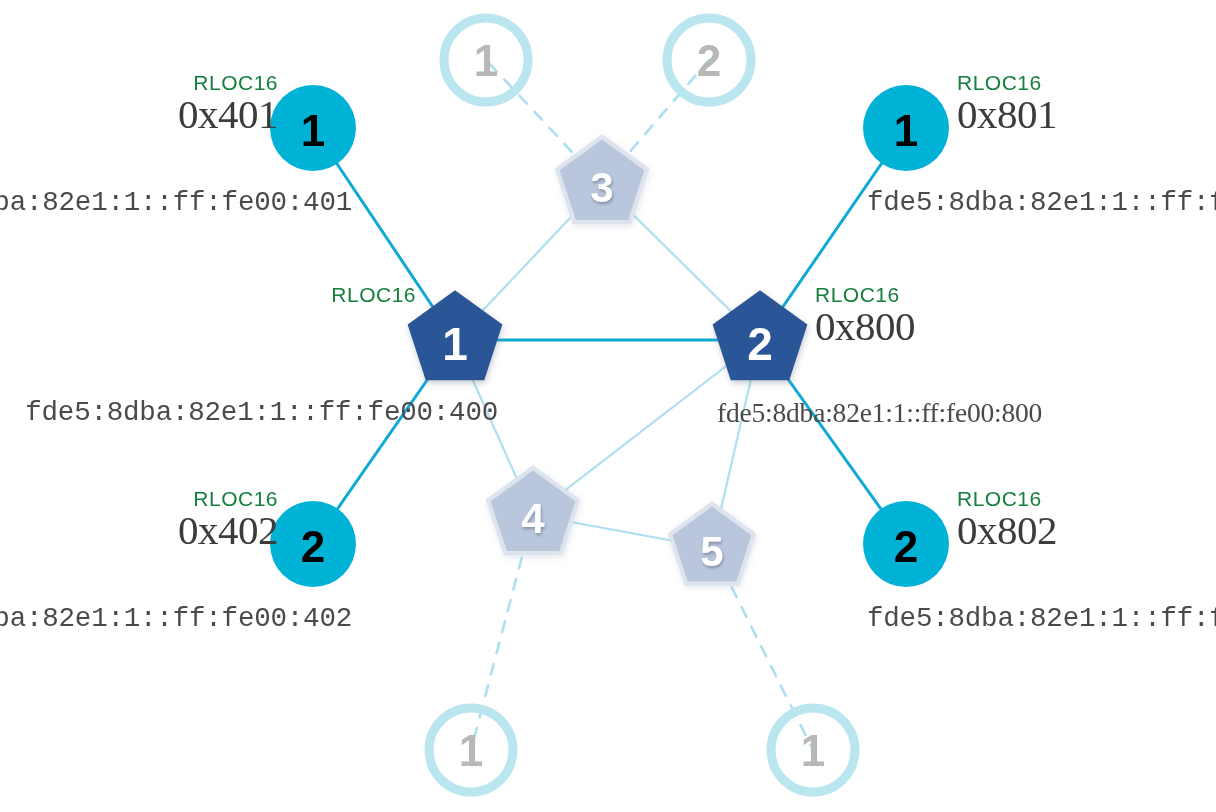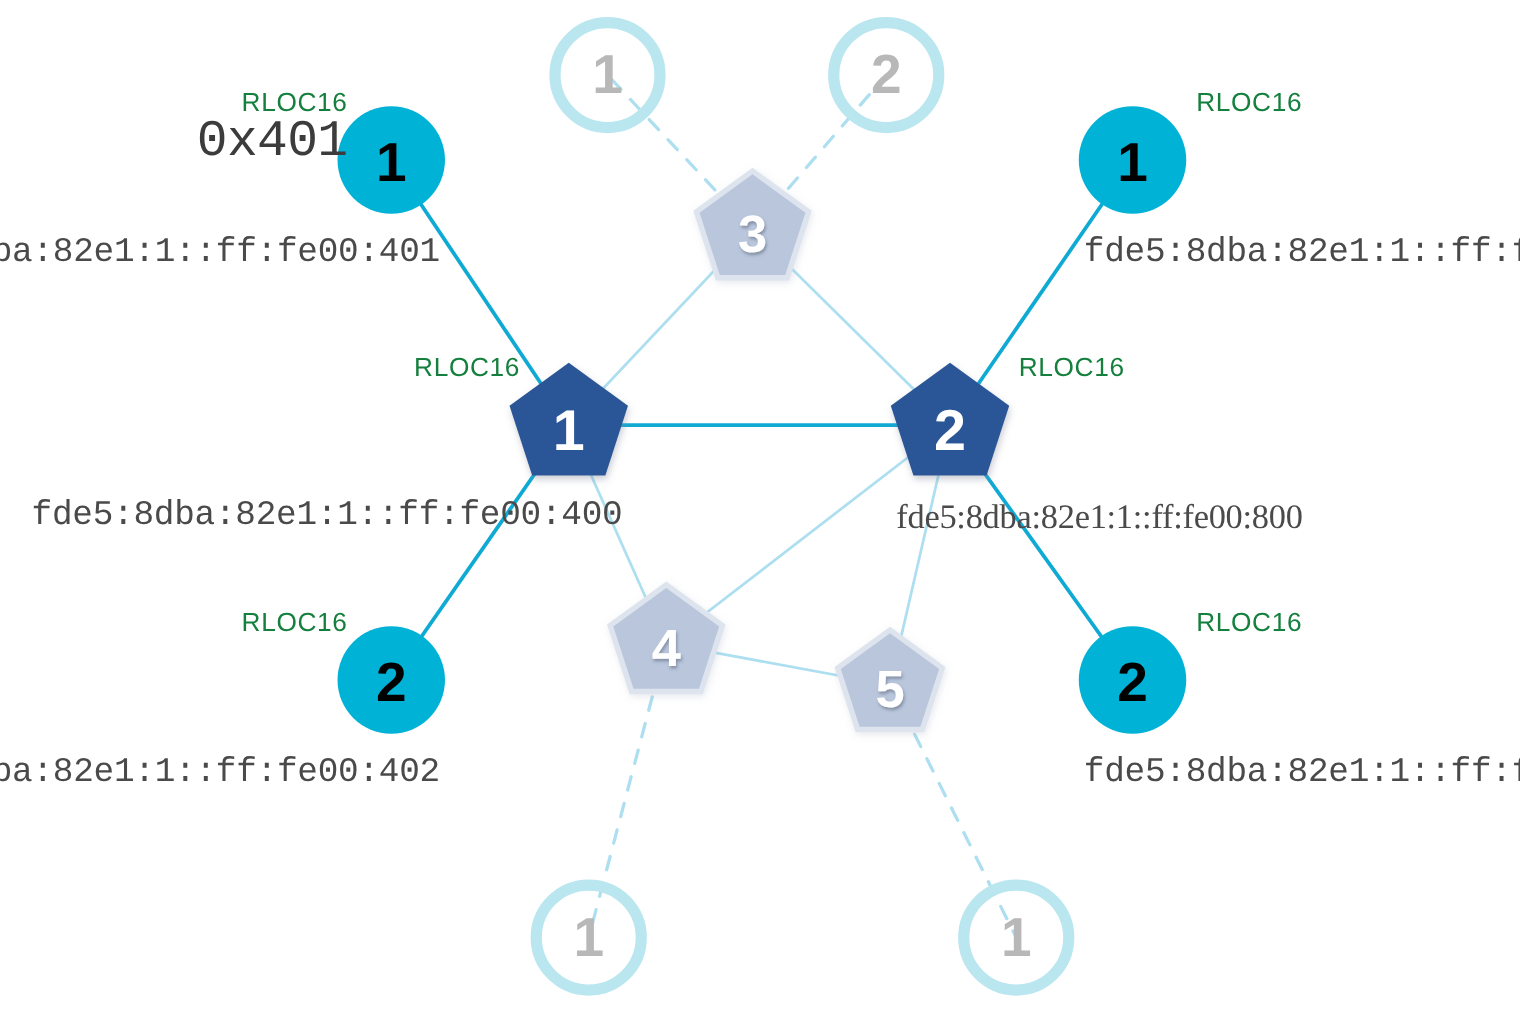"0x401" .rloc-value { font-family: Liberation Mono, monospace -> Liberation Serif, serif }
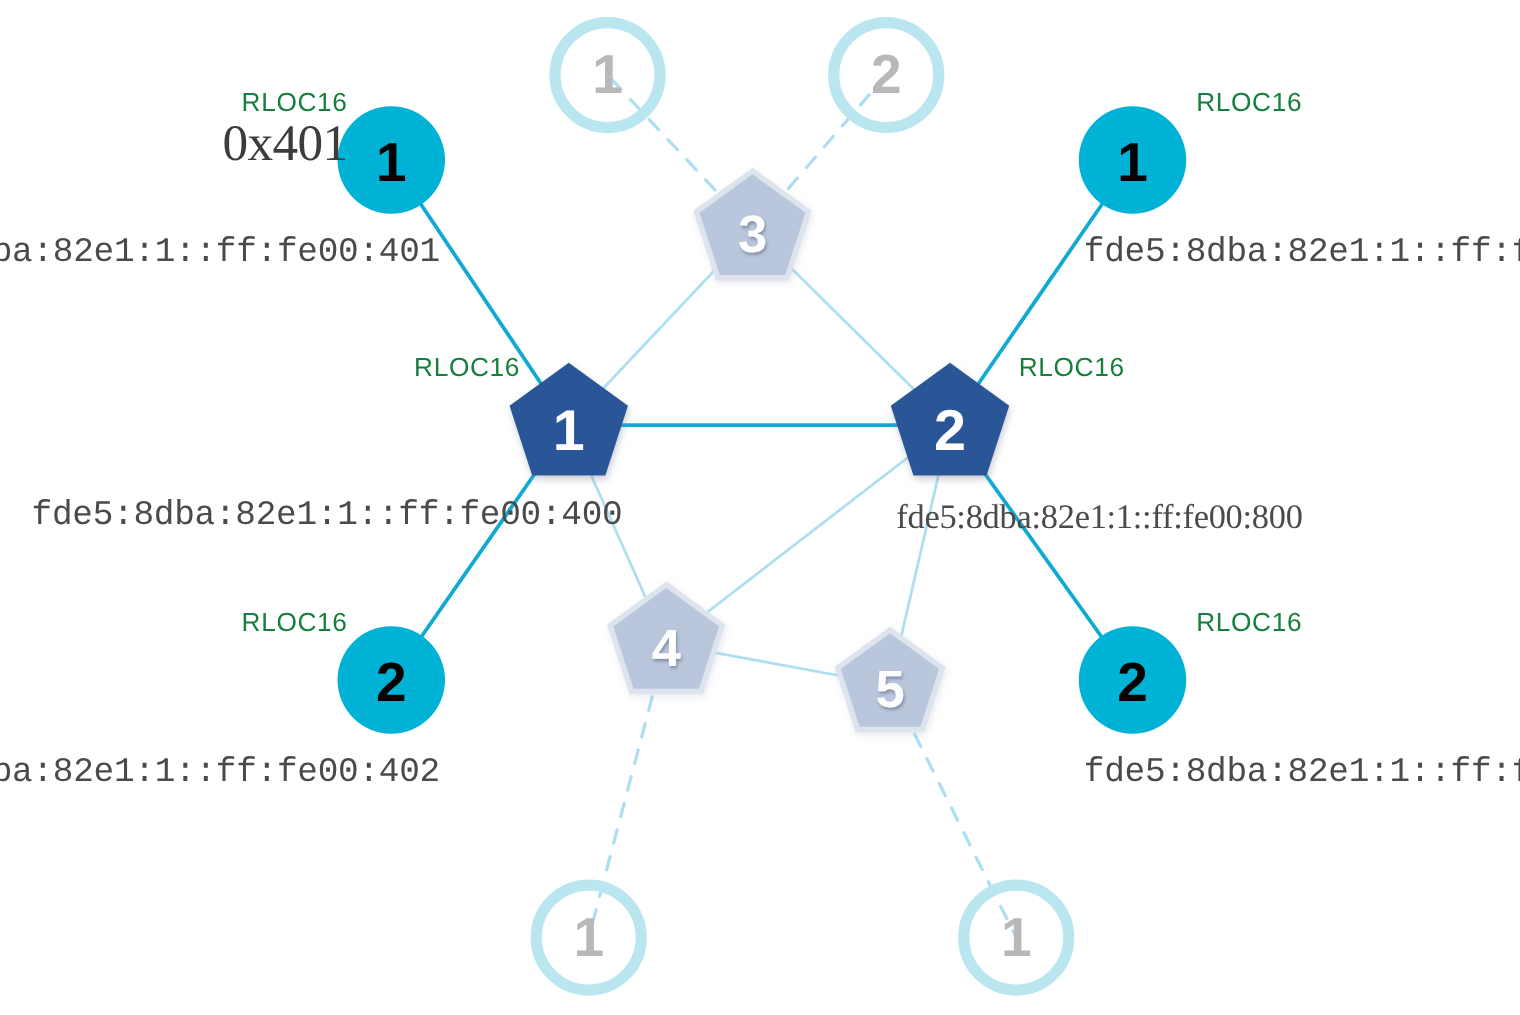"0x801" div.rloc-value { html: none -> <div>0x801</div> }
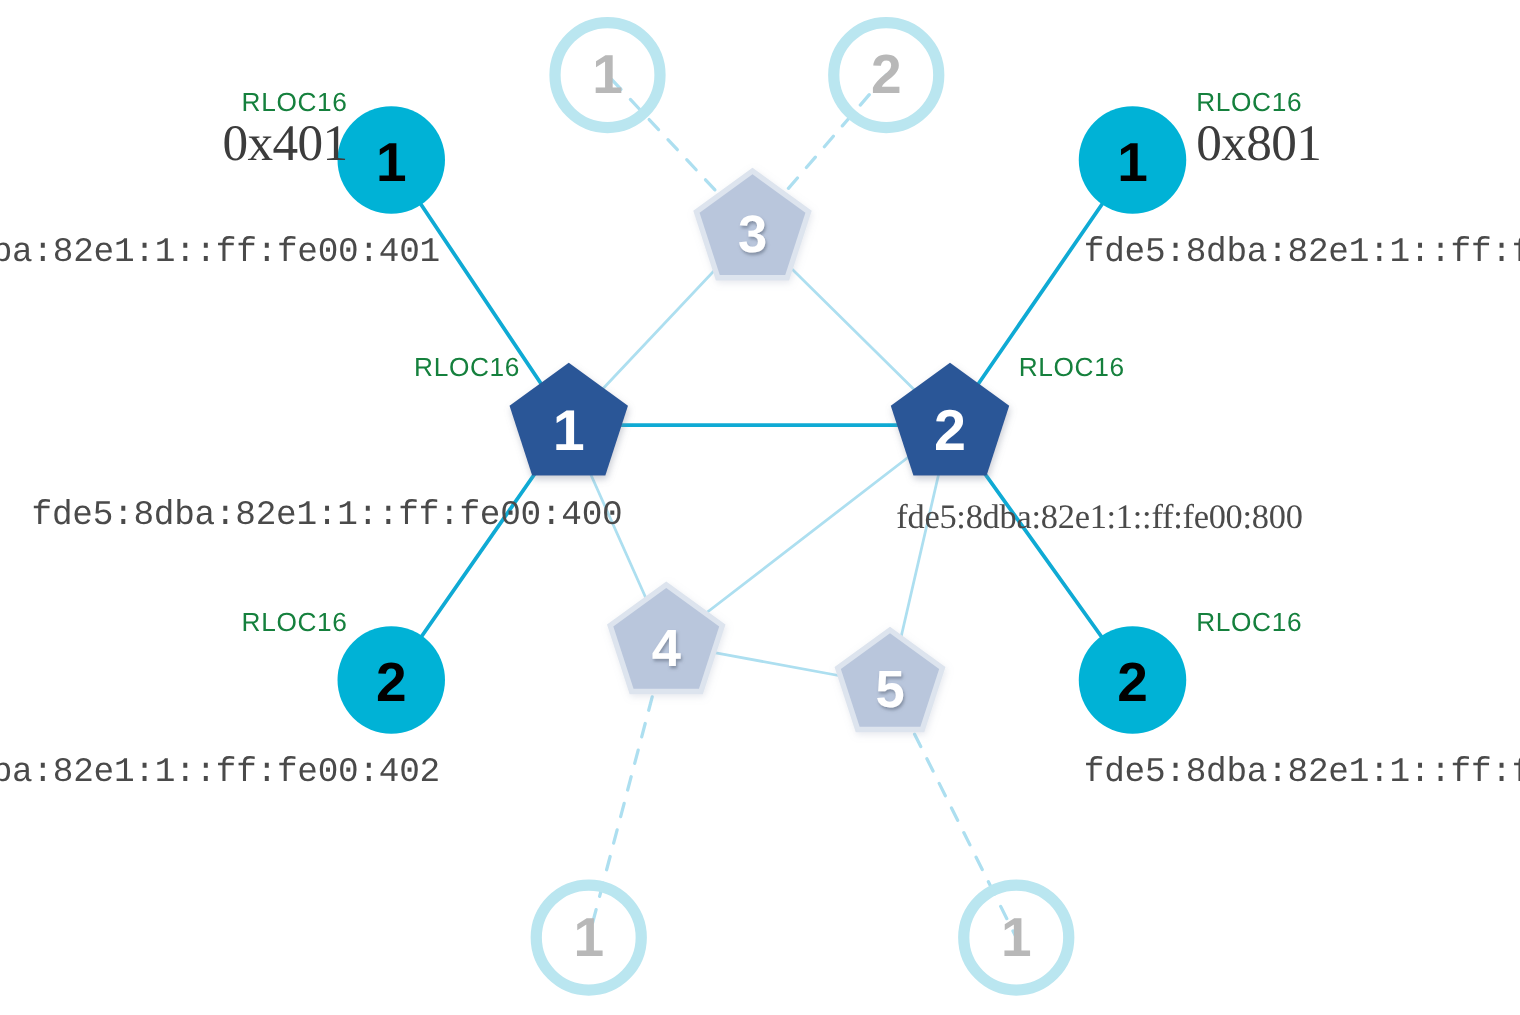"0x800" div.rloc-value { html: none -> <div>0x800</div> }
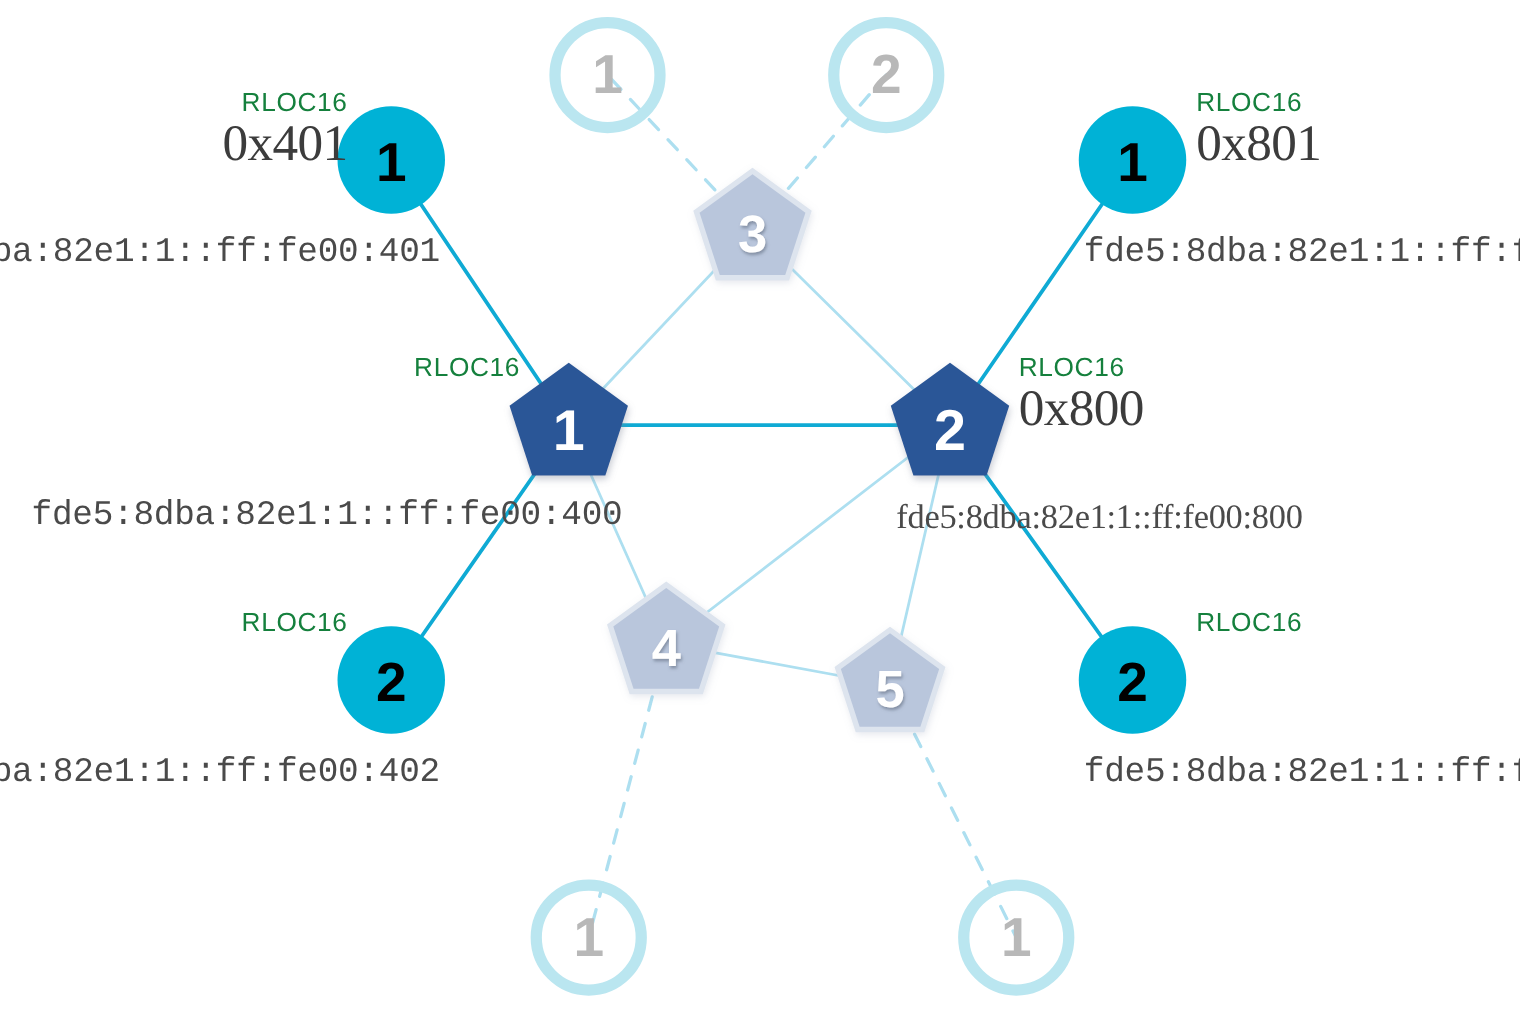"0x402" div.rloc-value { html: none -> <div>0x402</div> }
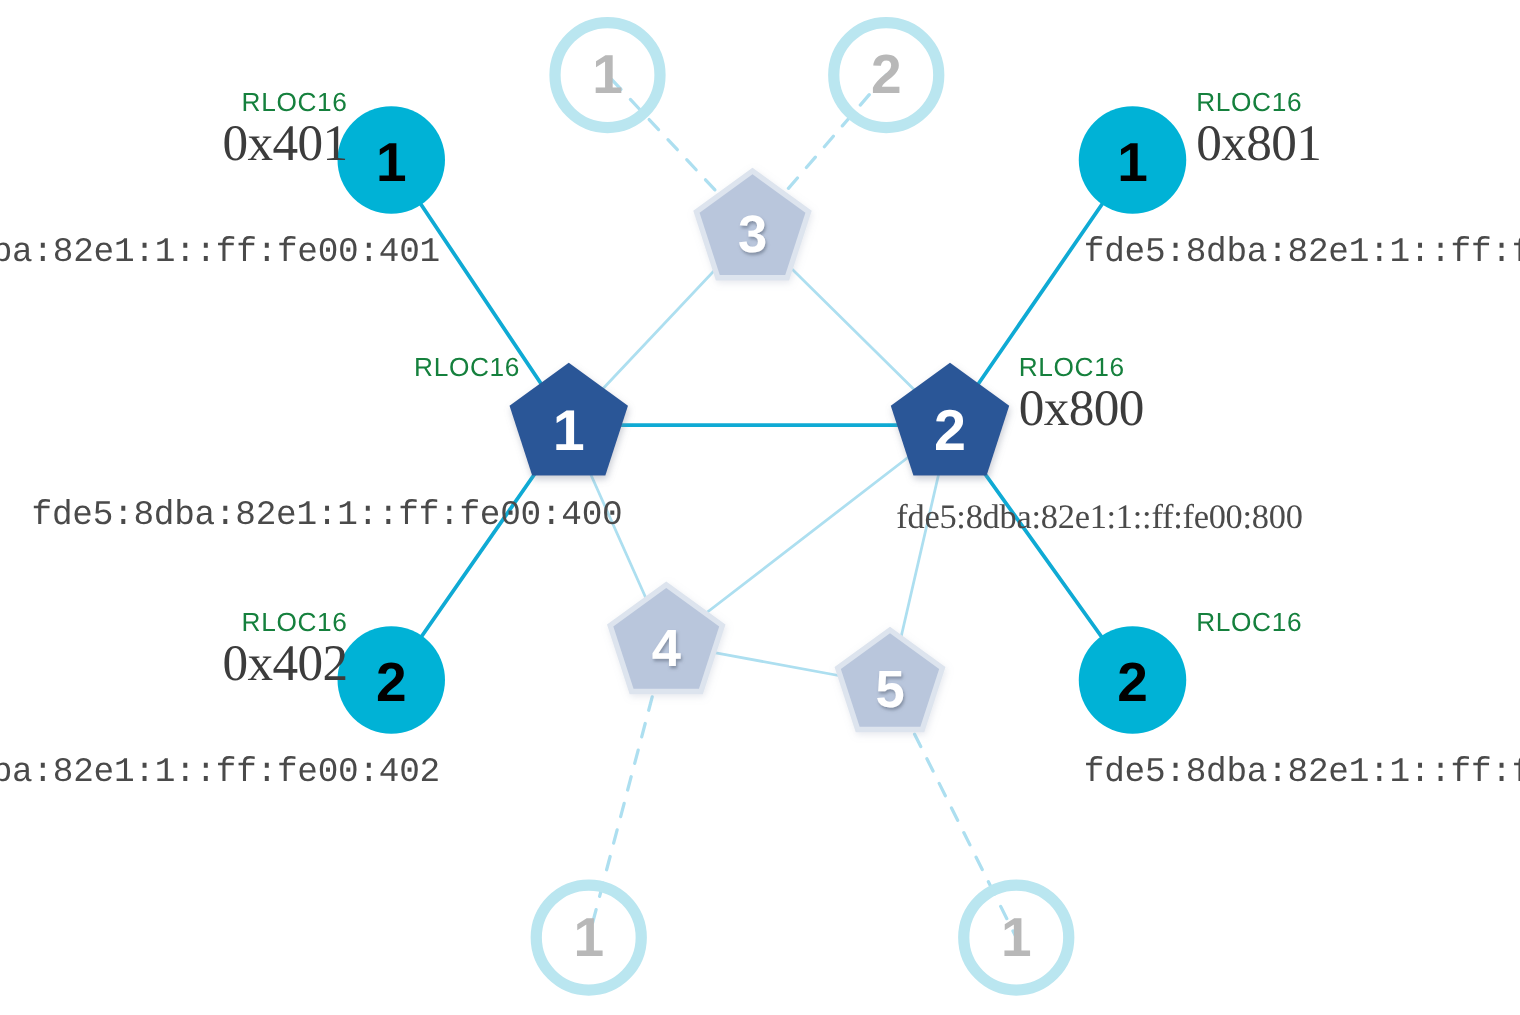"0x802" div.rloc-value { html: none -> <div>0x802</div> }
